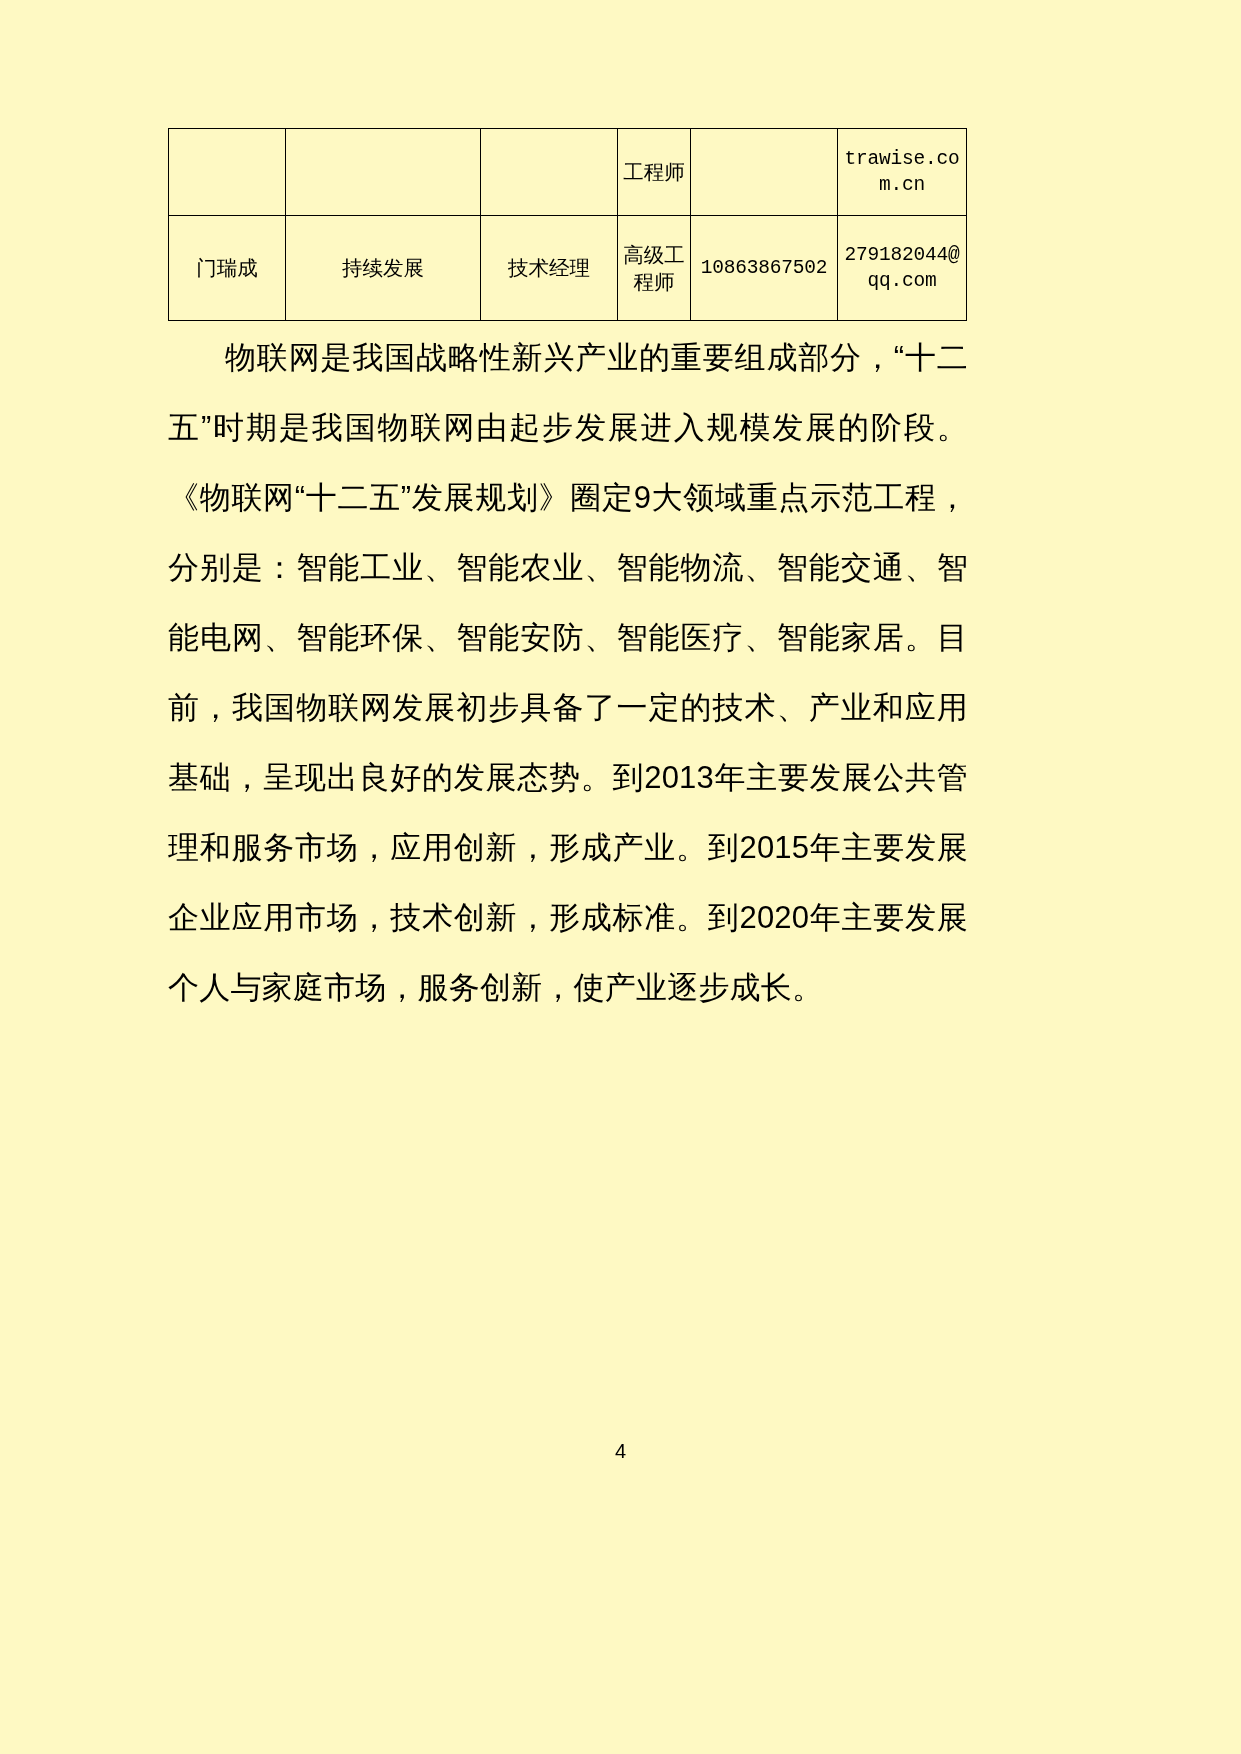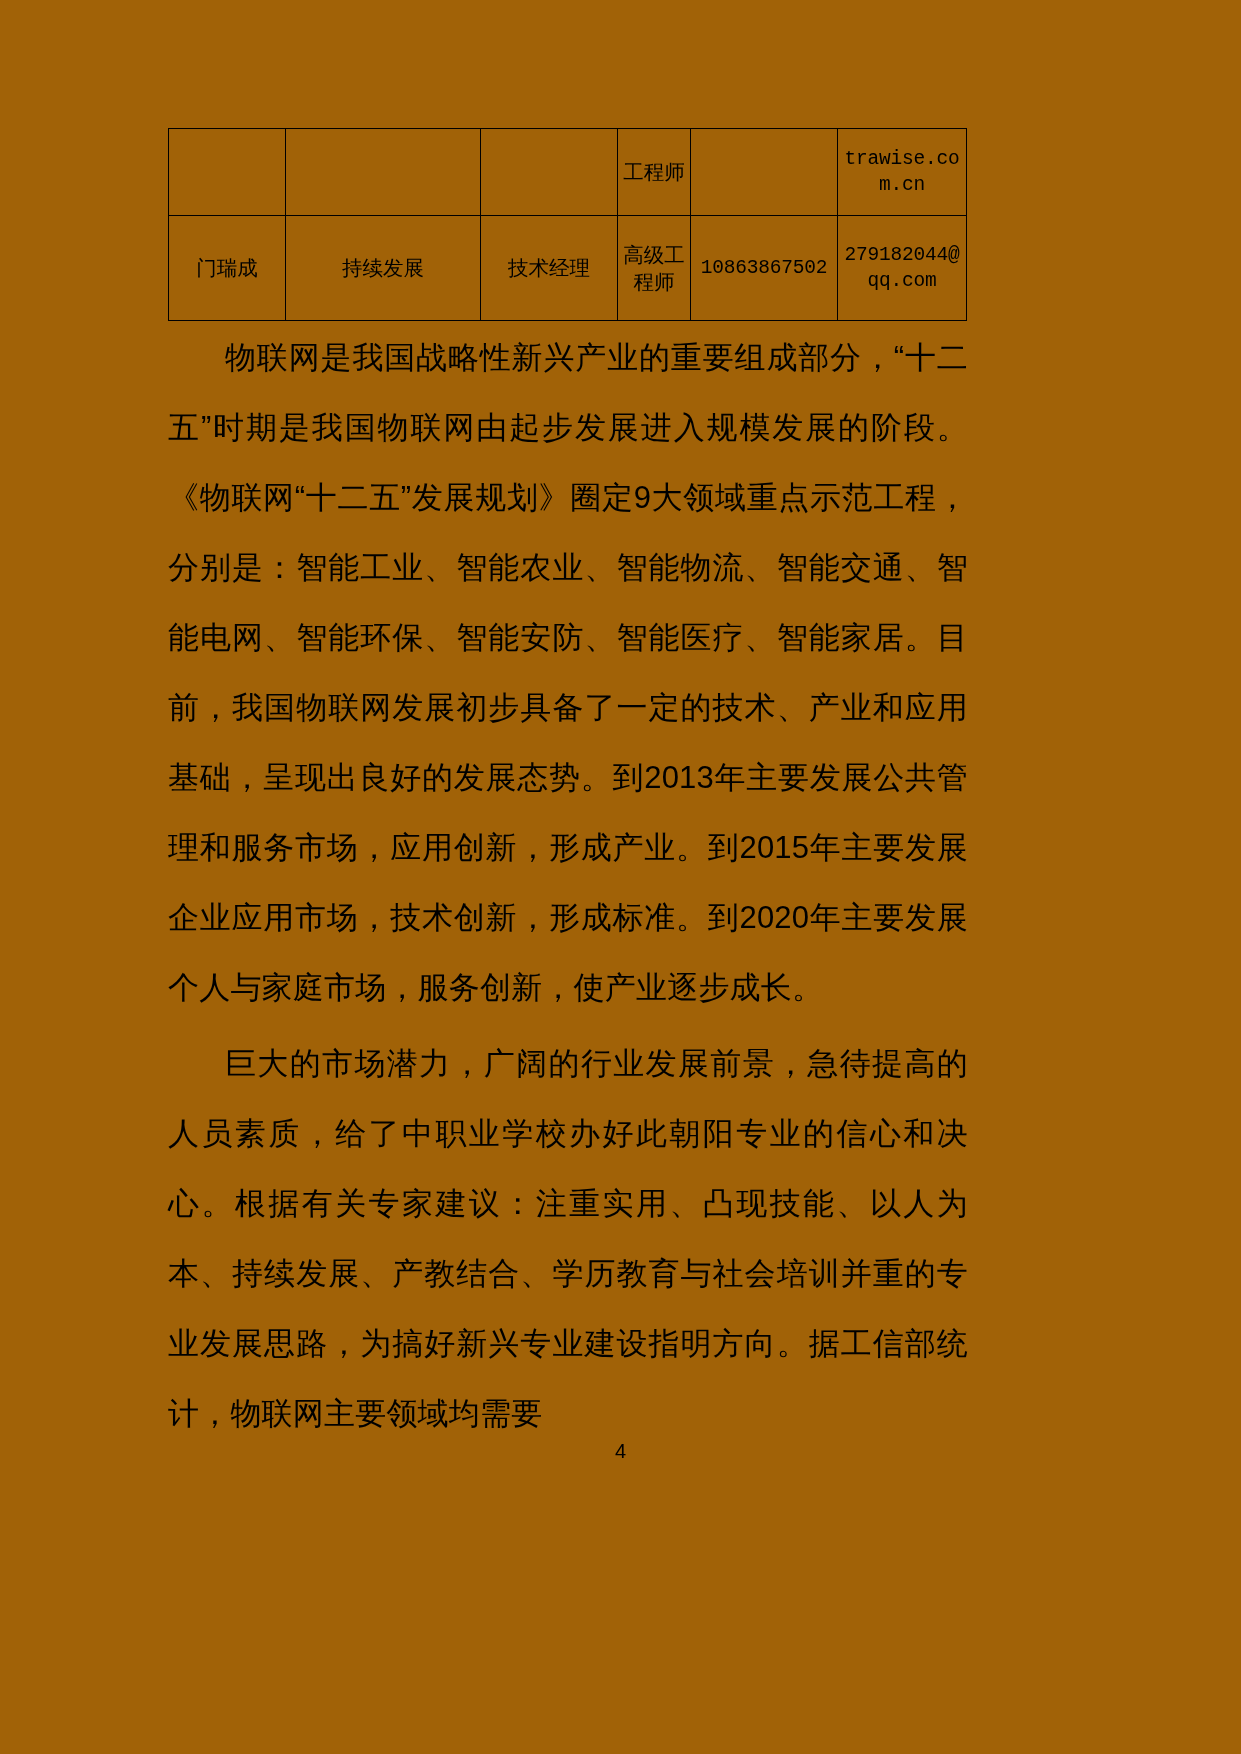"工程师" .page { background: #a16207 -> #fef9c3 }
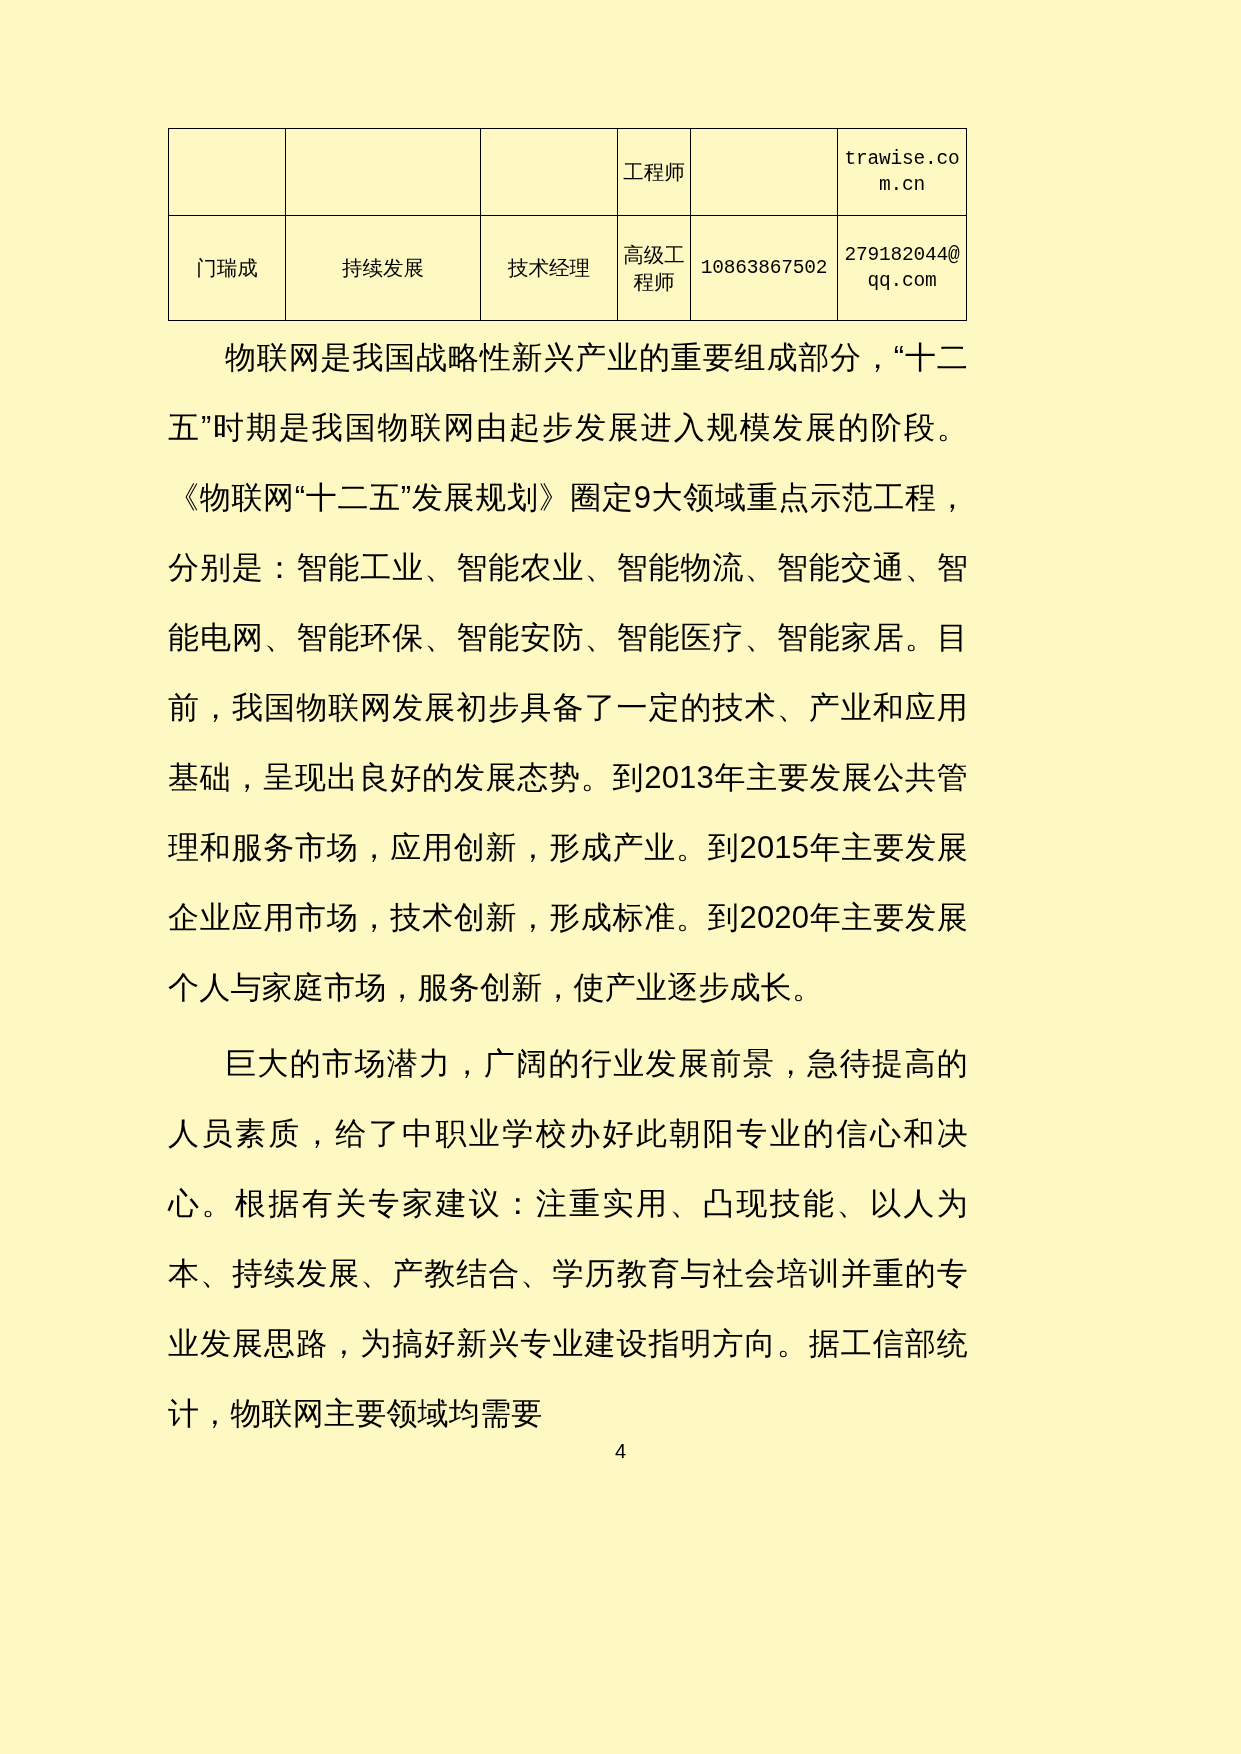"巨大的市场潜力，广阔的行业发展前景，急待提高的人员素质，给了中职业学校办好此朝阳" p.body-par { html: <p>巨大的市场潜力，广阔的行业发展前景，急待提高的人员素质，给了中职业学校办好此朝阳专业的信心和决心。根据有关专家建议：注重实用、凸现技能、以人为本、持续发展、产教结合、学历教育与社会培训并重的专业发展思路，为搞好新兴专业建设指明方向。据工信部统计，物联网主要领域均需要</p> -> none }
